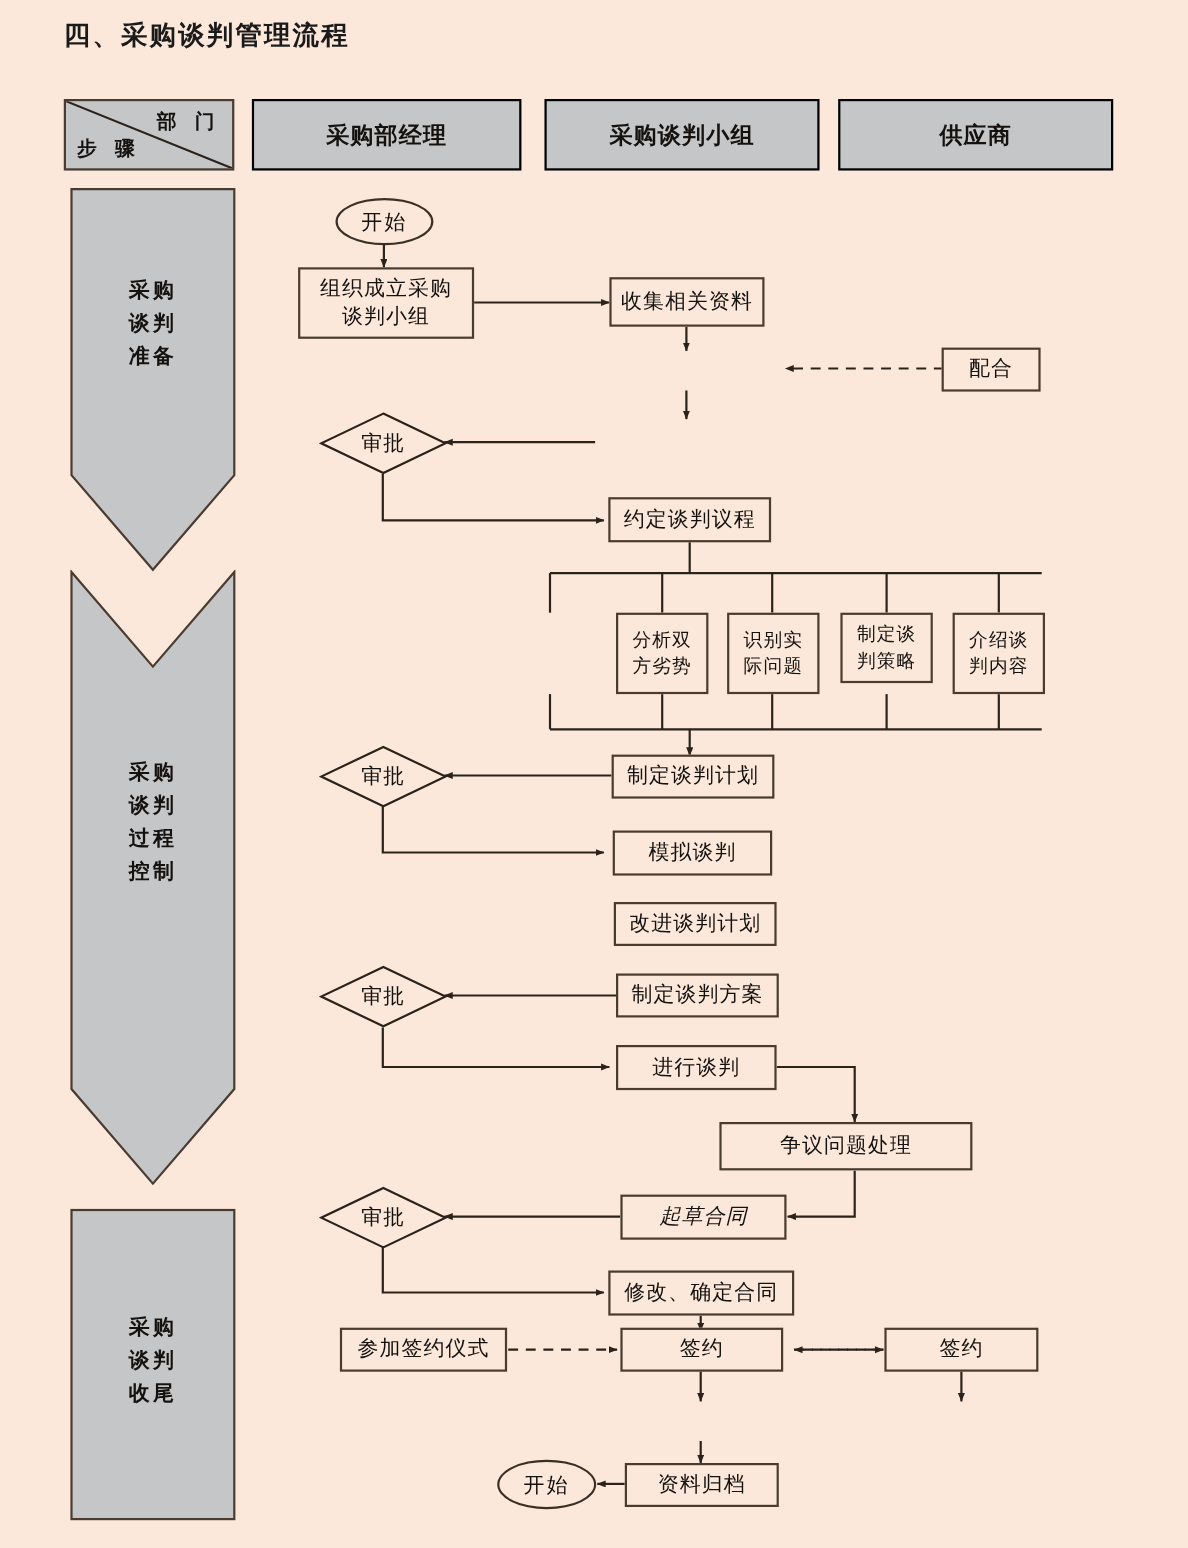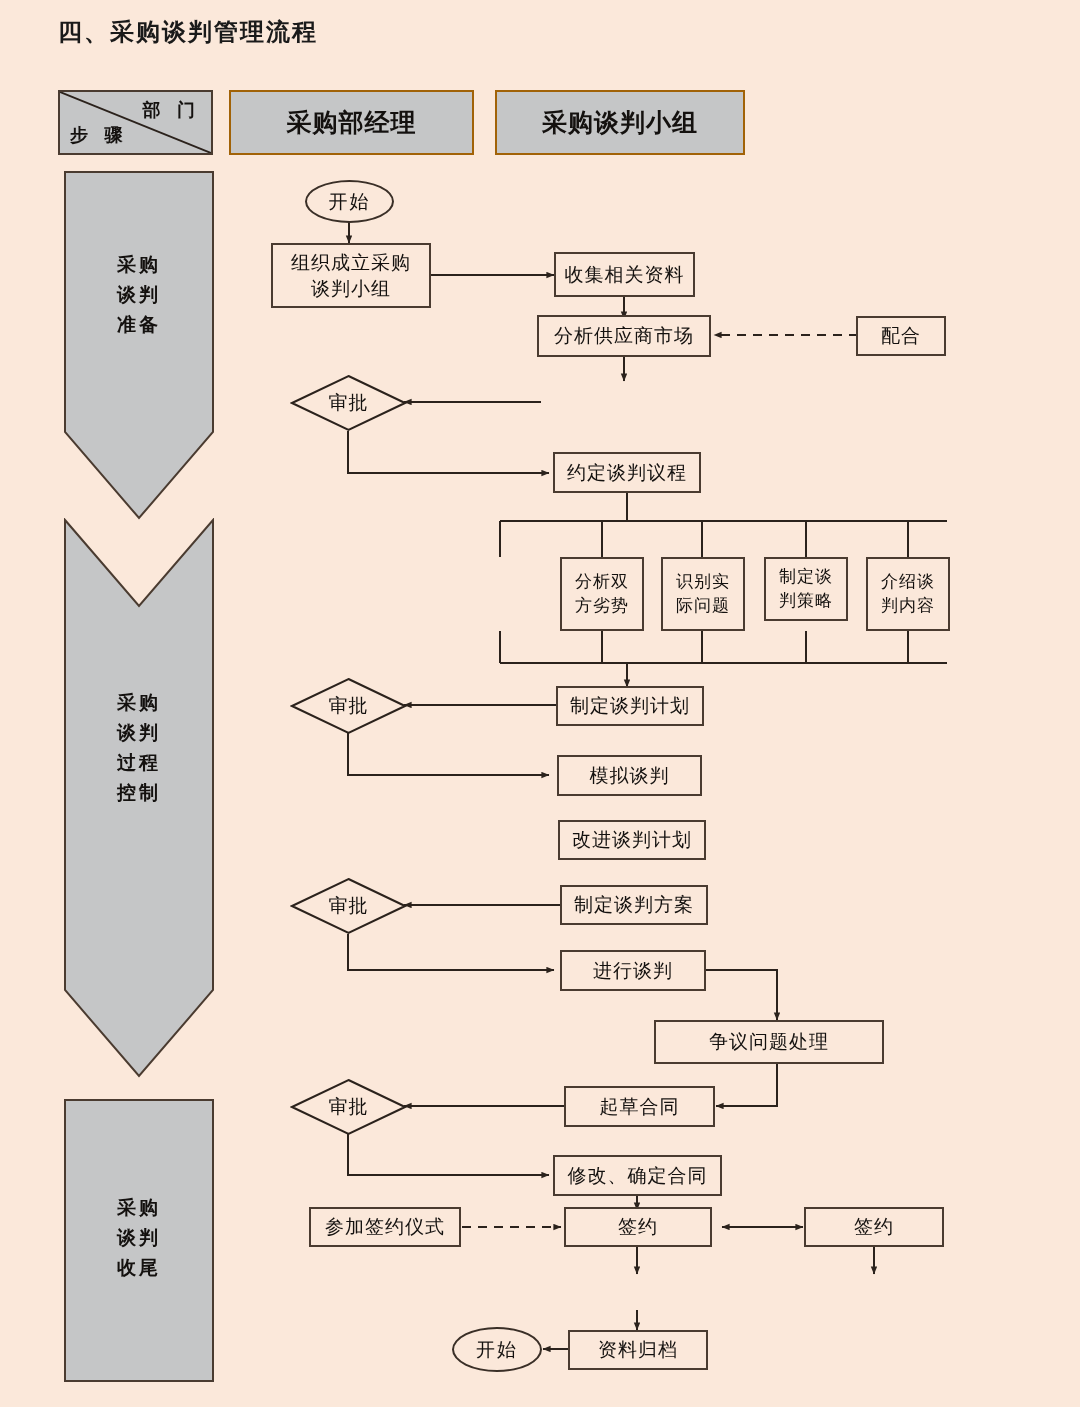"采购部经理" .hdr { border: 2px solid #a16207 -> 2px solid #000000; font-size: 25px -> 21px }
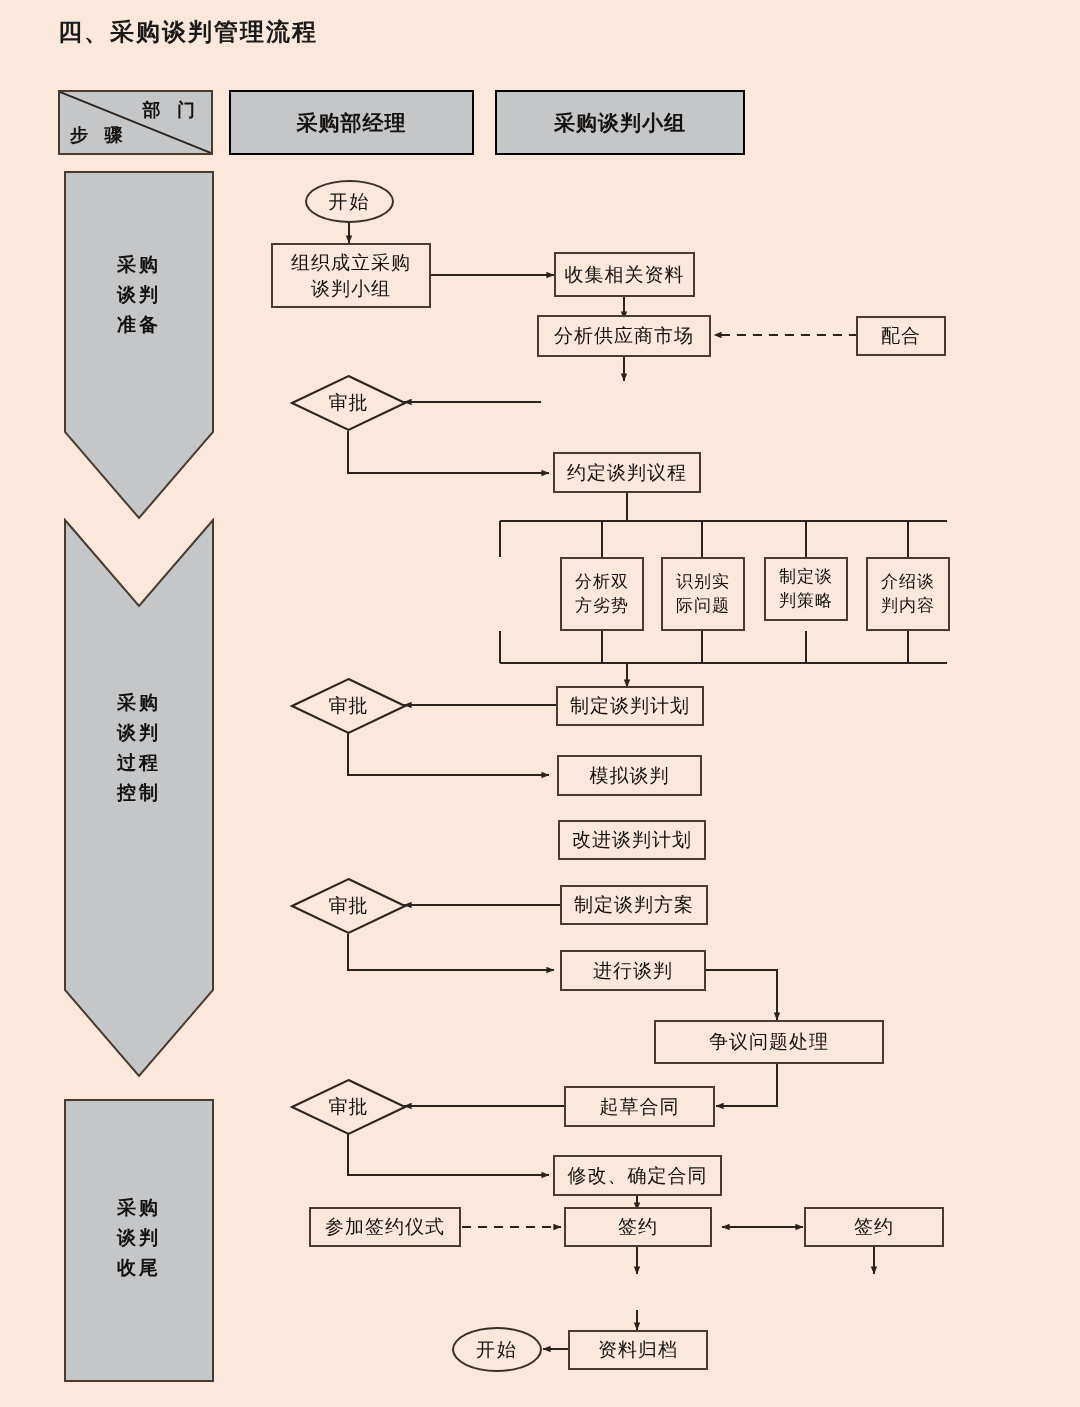"供应商" div.hdr { html: none -> <div>供应商</div> }
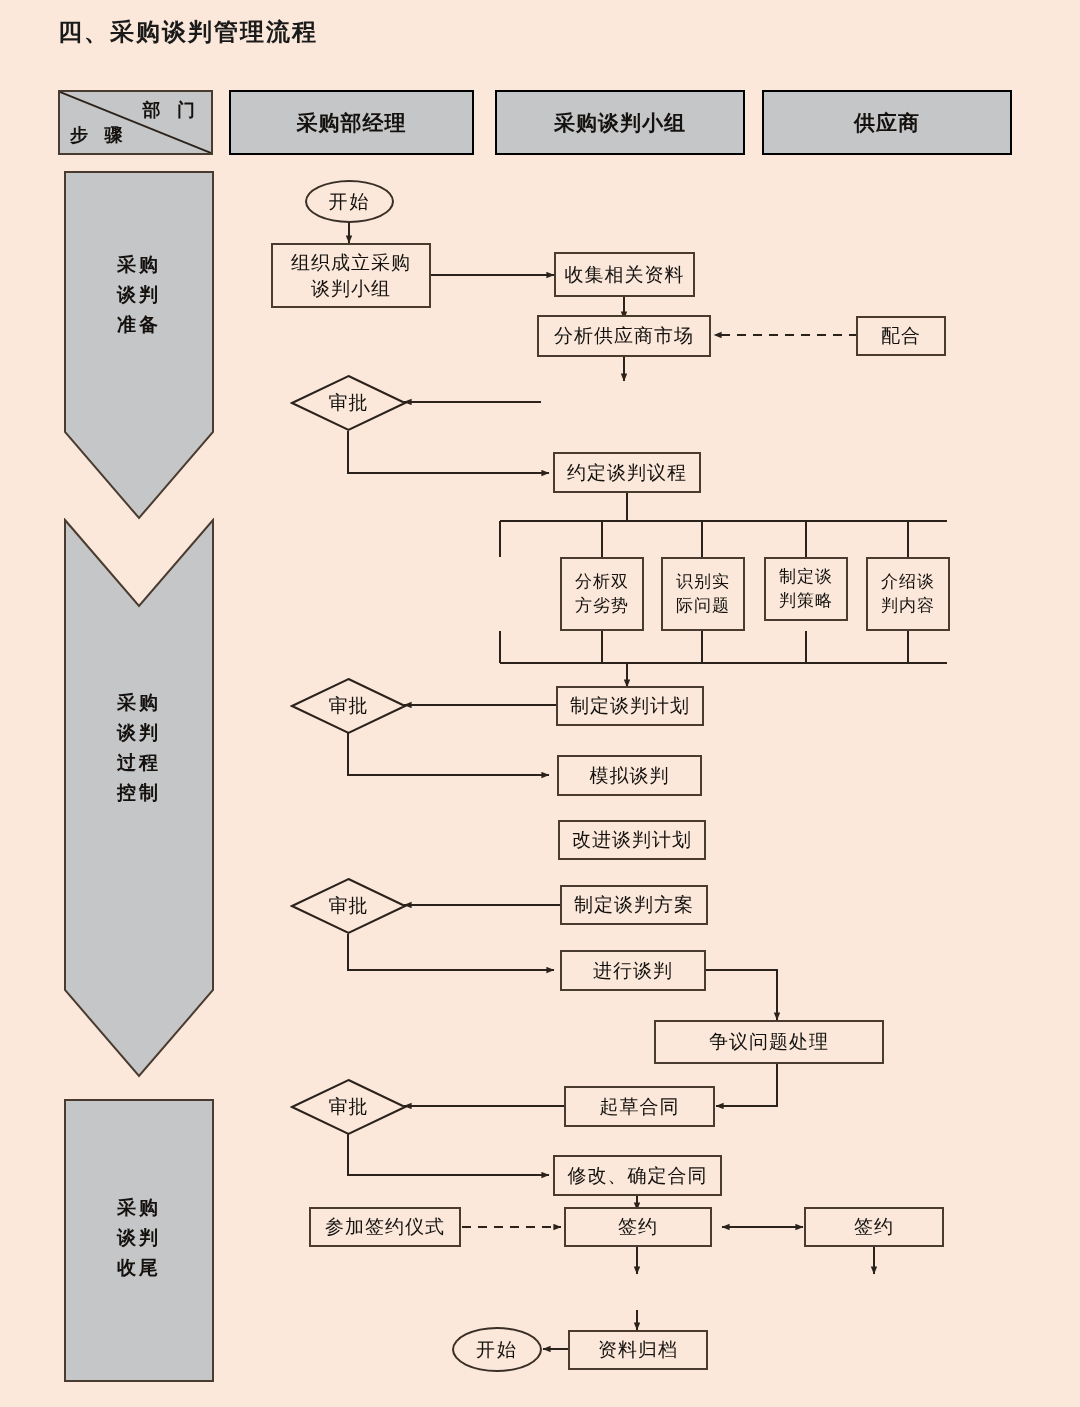"分析供应商市场" div.node { html: <div>分析供应商市场</div> -> none }
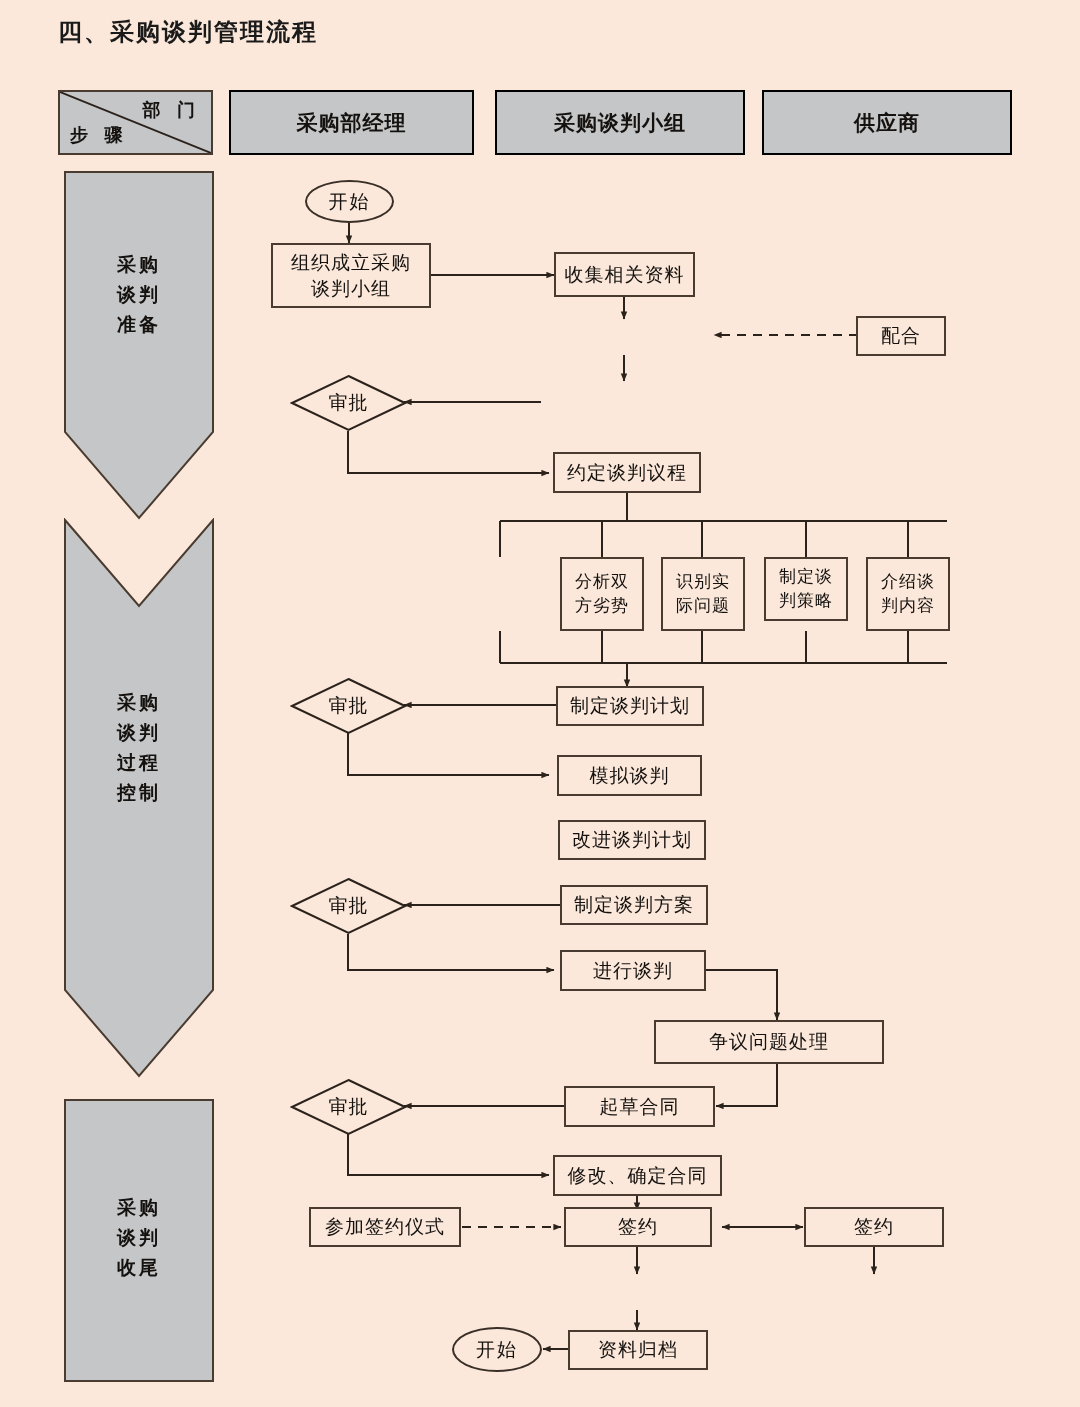"起草合同" div.node { font-style: none -> italic }
